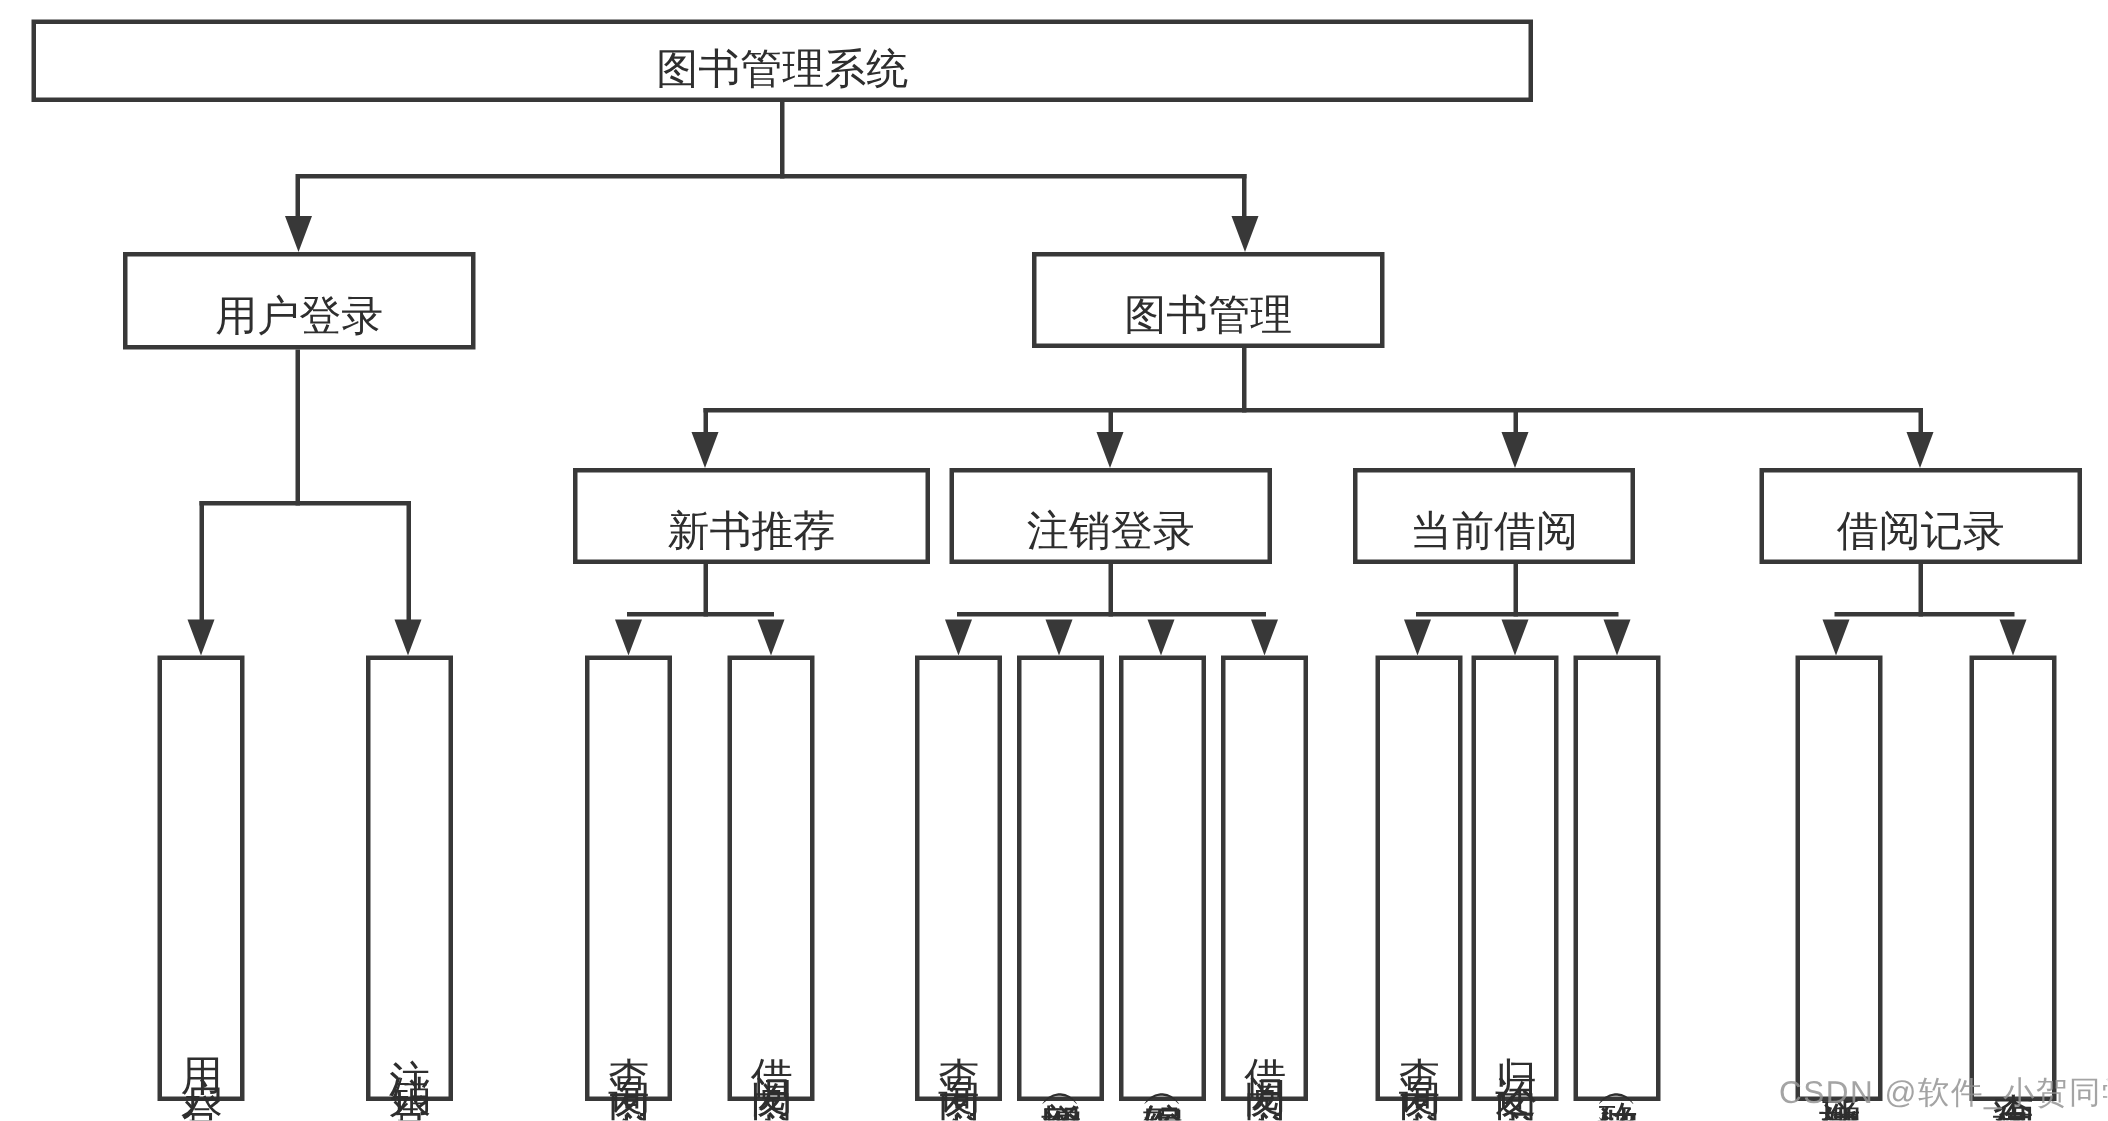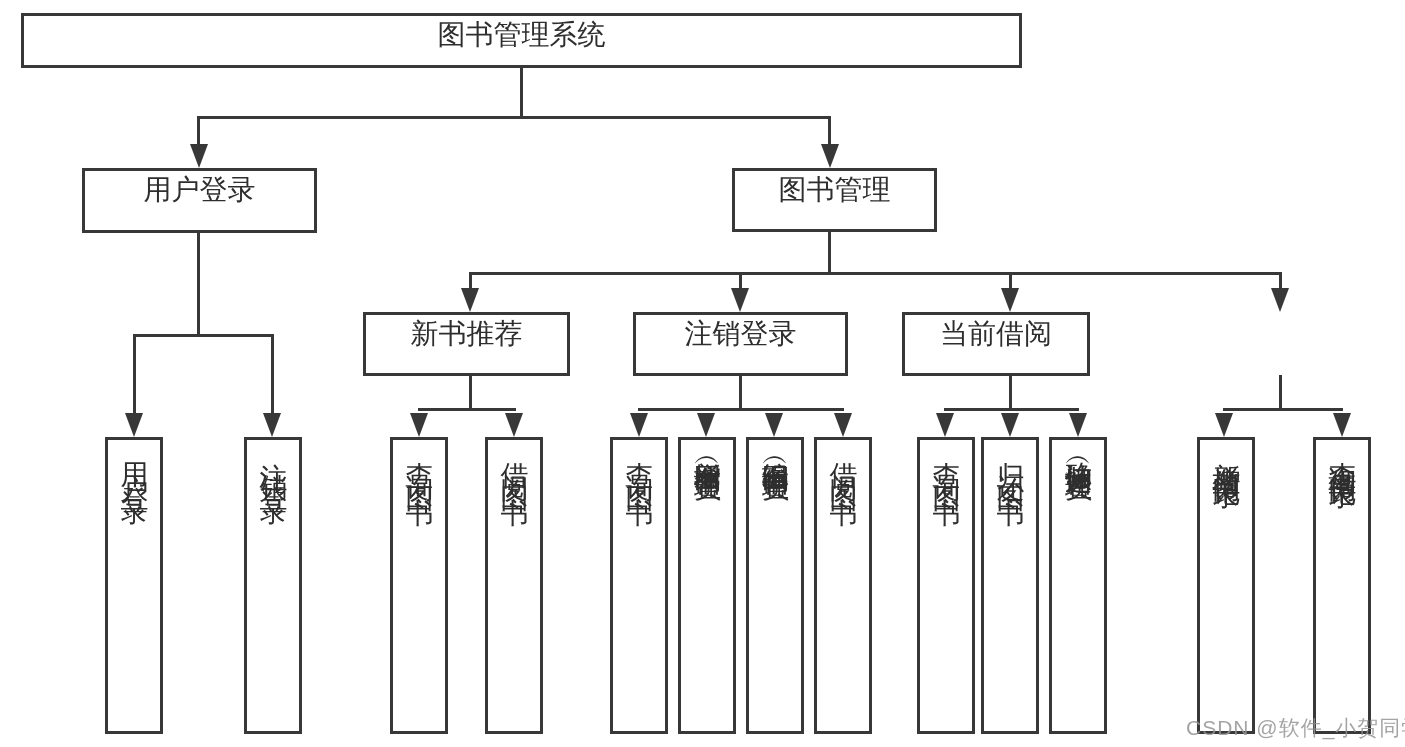"图书管理系统" .box { align-items: flex-start -> flex-end }
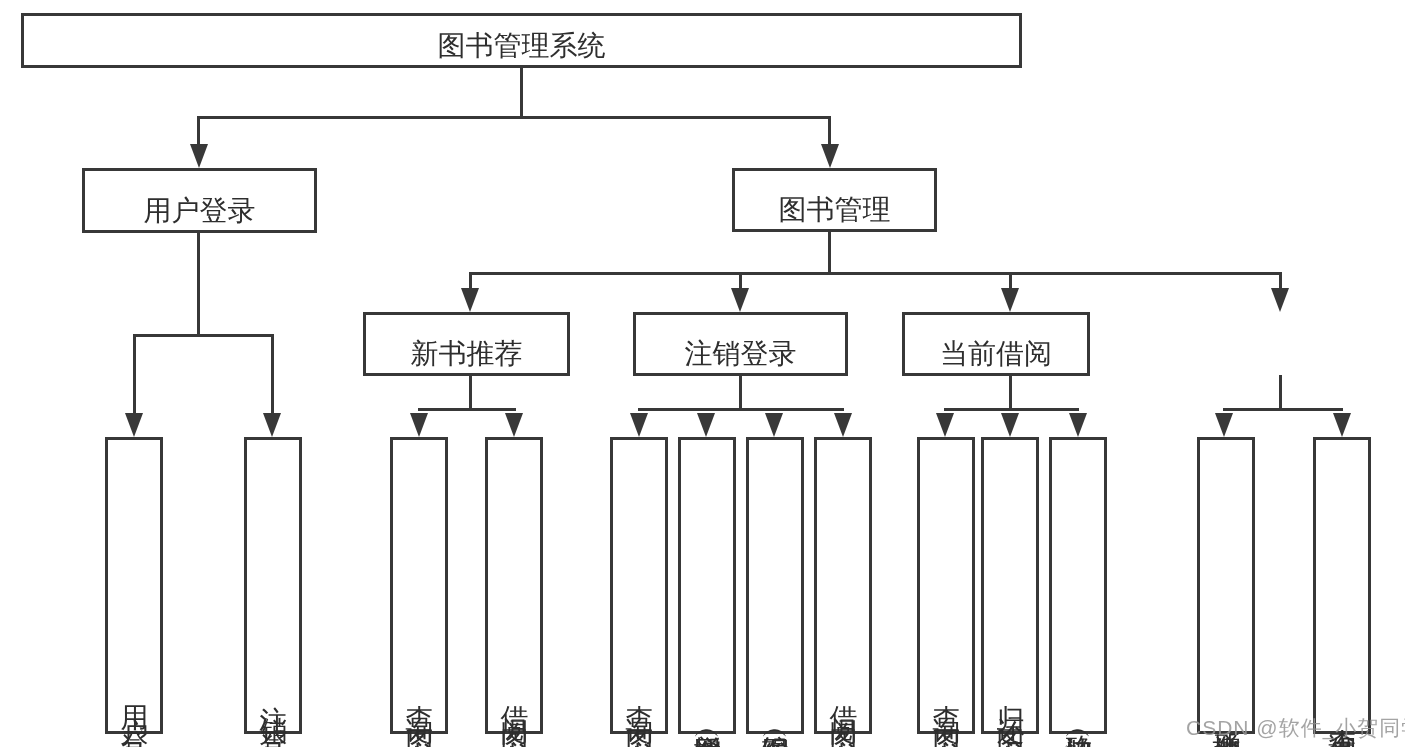"图书管理" div.box { left: 732px -> 688px; width: 205px -> 235px }
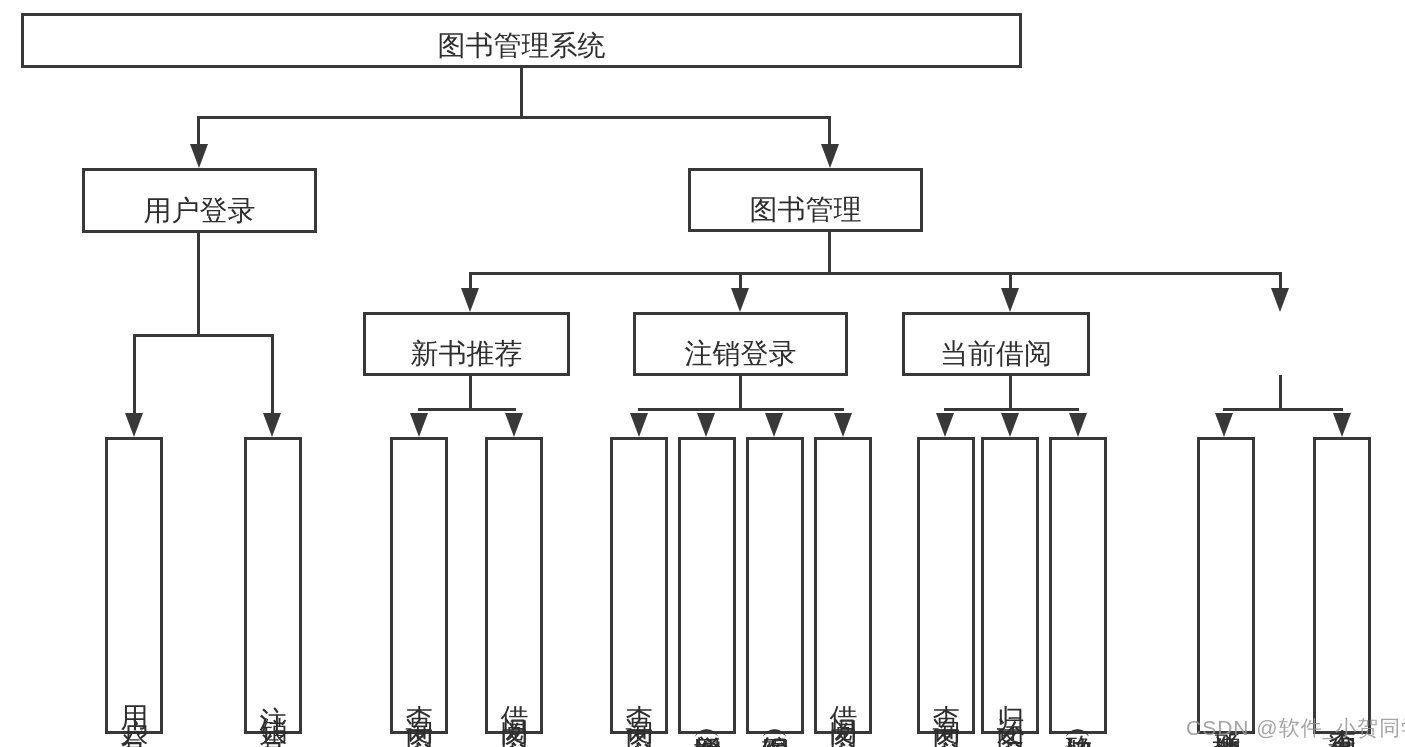"新书推荐" div.box { left: 363px -> 382px; width: 207px -> 238px }
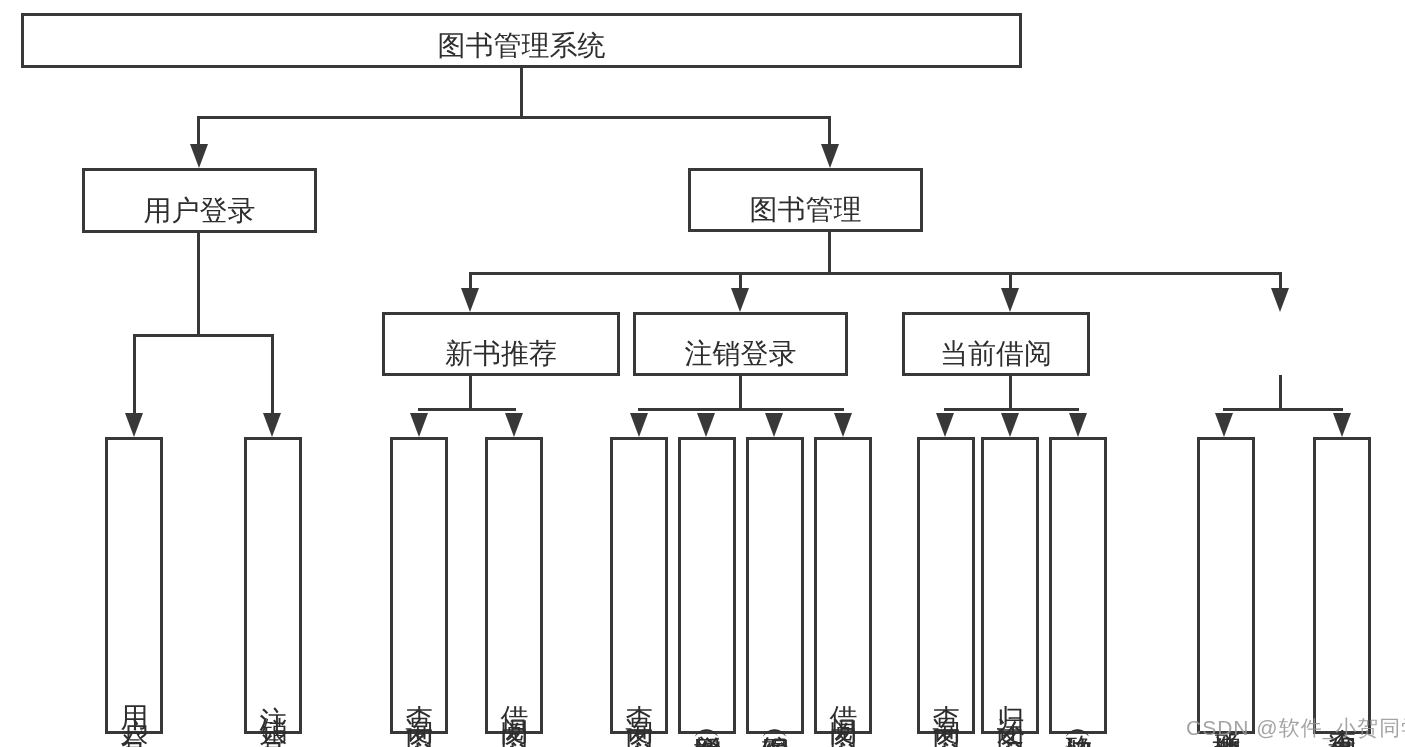"借阅记录" div.box { html: none -> <div> <span>借阅记录</span> </div> }
